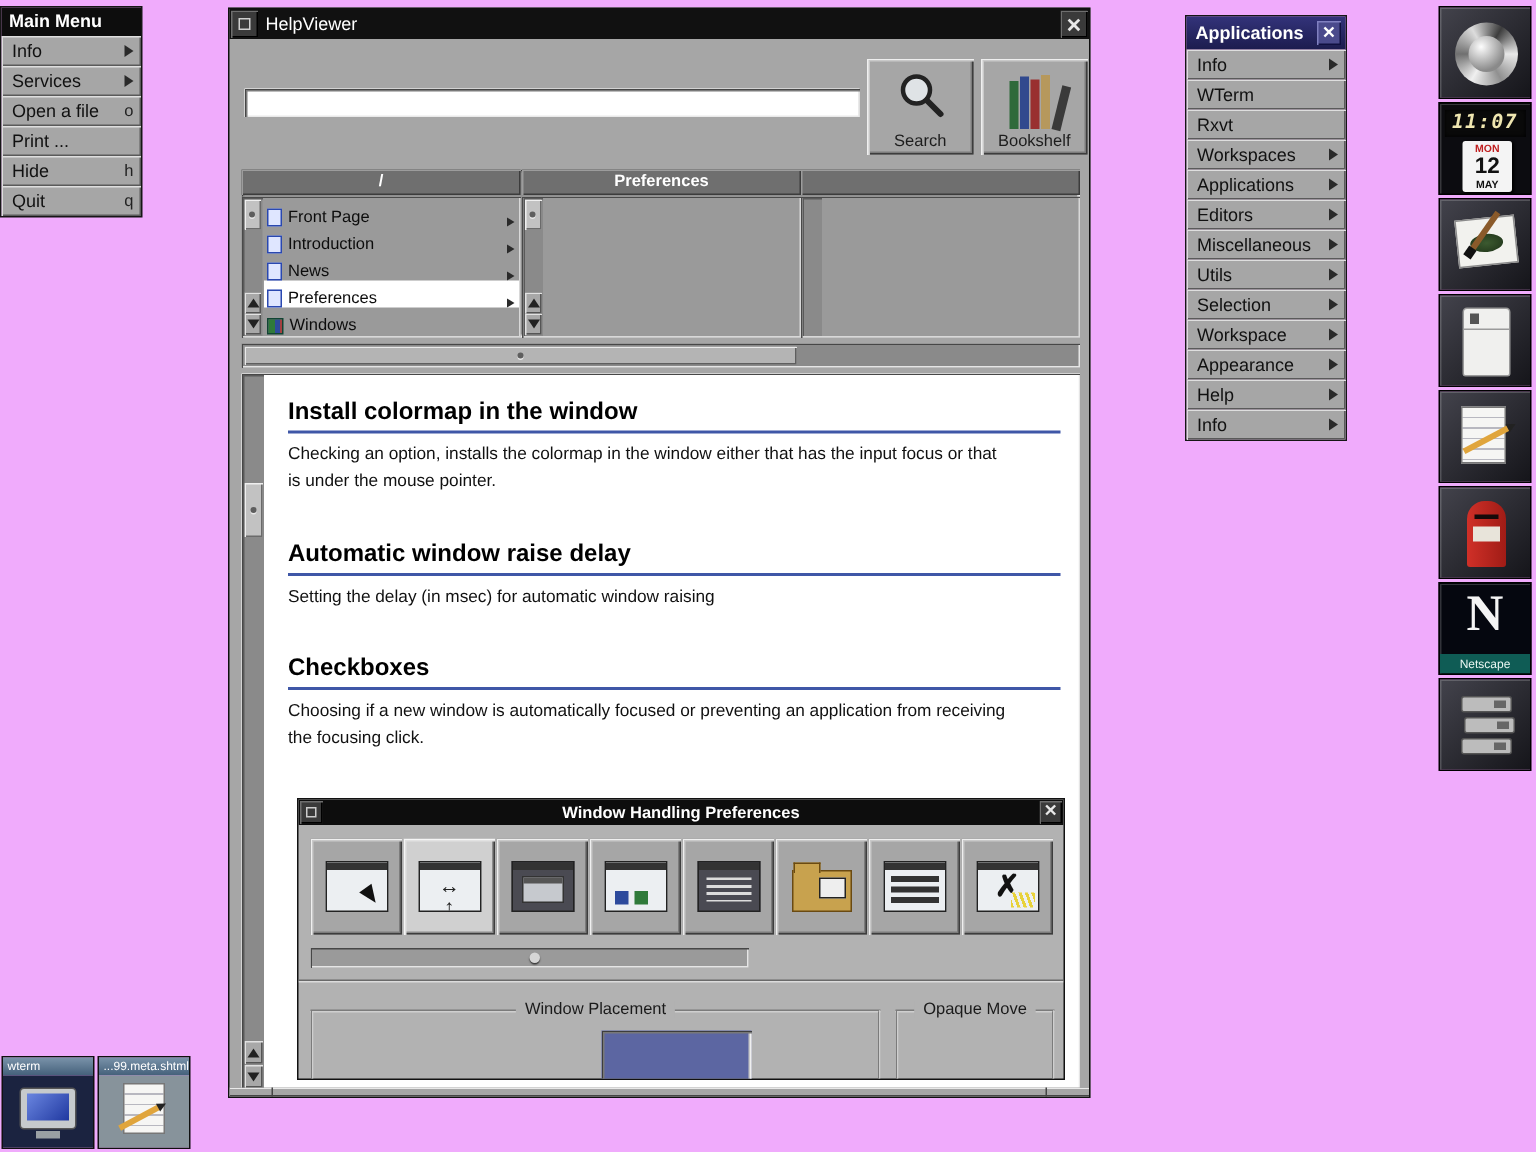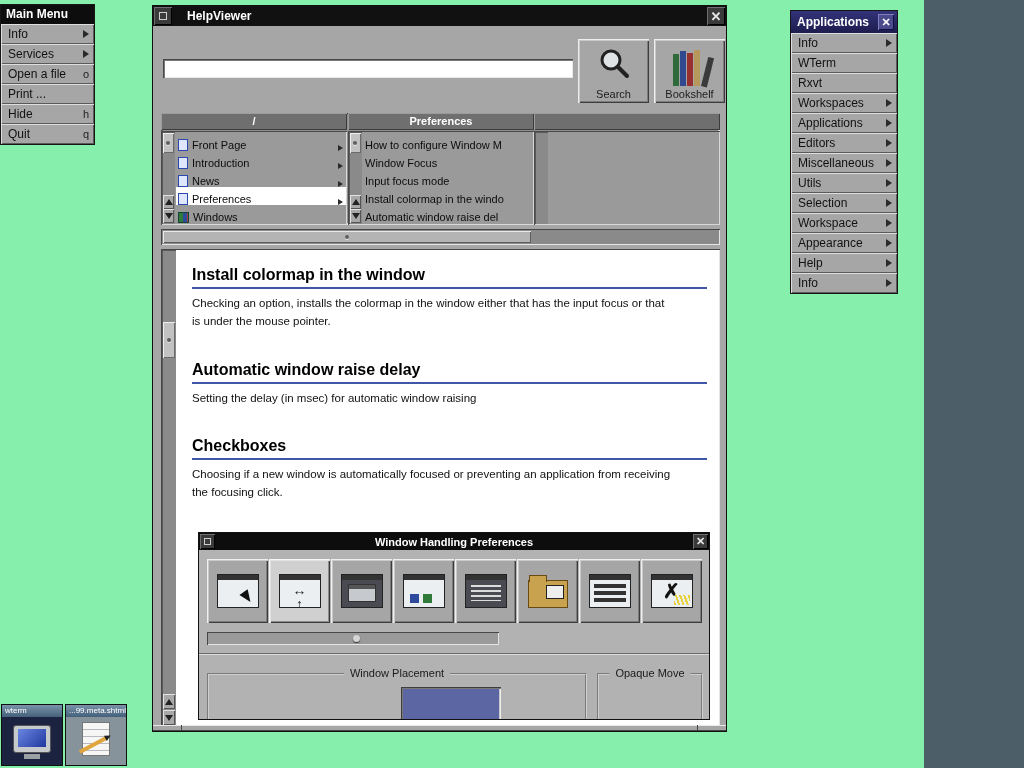"Main Menu" #desktop { background: #86efac -> #f0abfc; width: 924px -> 1024px }
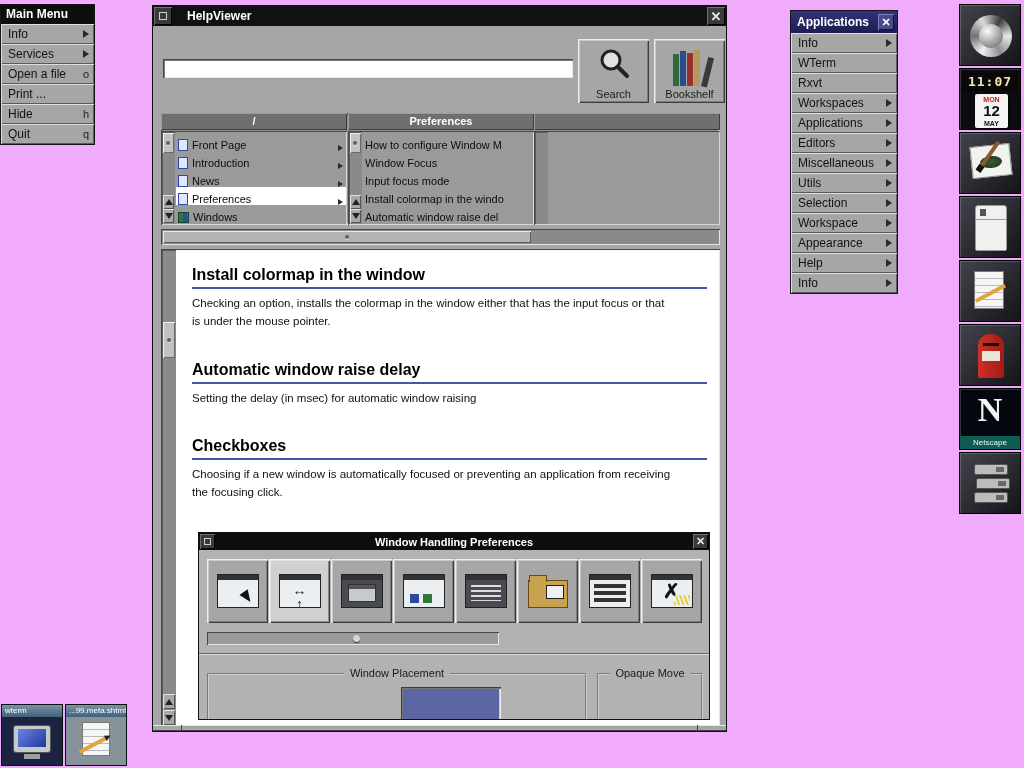"HelpViewer" .tb-title { font-weight: bold -> normal; margin-left: 14px -> 4px }
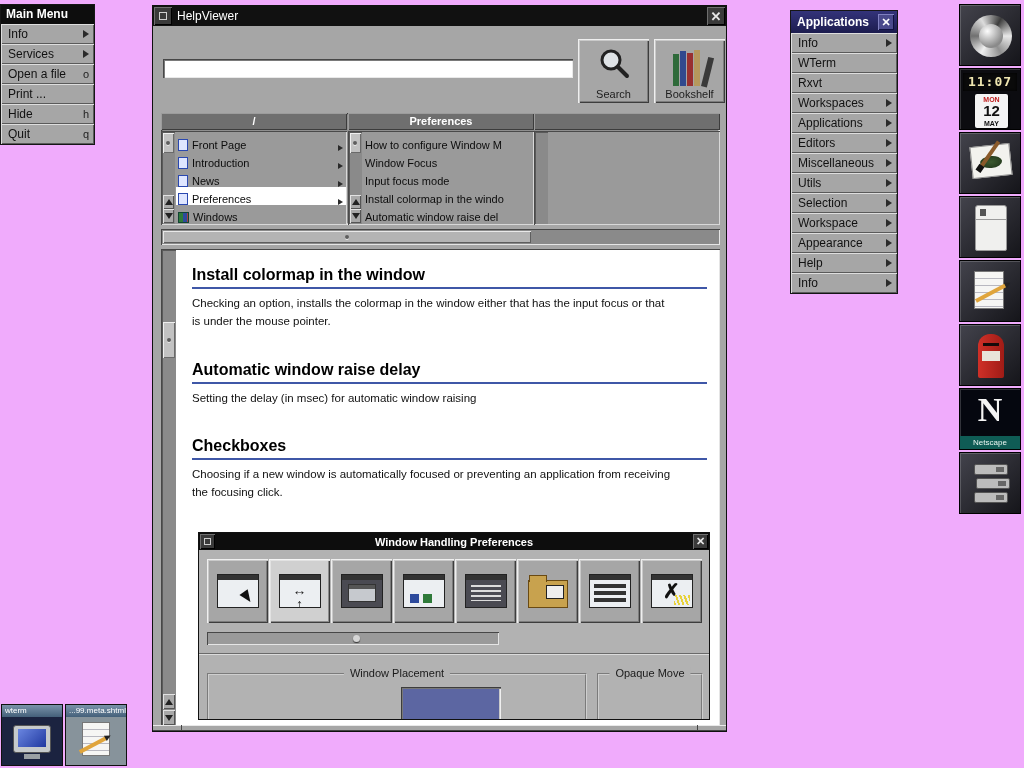"11:07" .lcd { font-style: none -> italic }
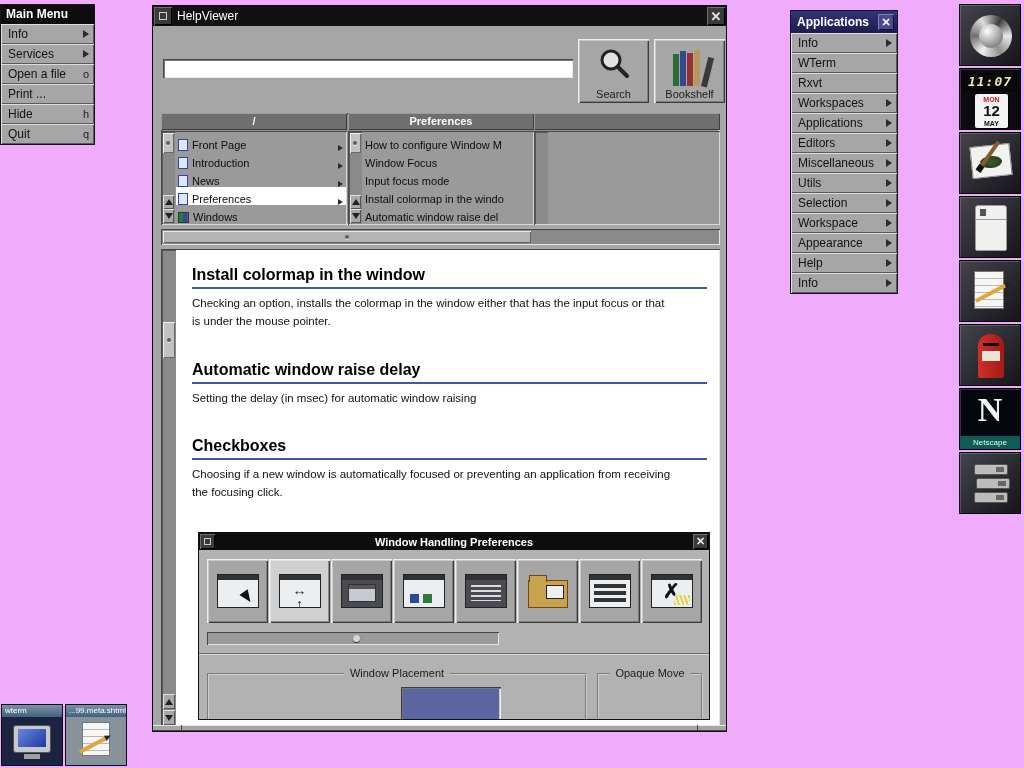"How to configure Window M" div.brows { html: <div> <div> <span>How to configure Window M</span> </div> <div> <span>Window Focus</span> </div> <div> <span>Input focus mode</span> </div> <div> <span>Install colormap in the windo</span> </div> <div> <span>Automatic window raise del</span> </div> </div> -> none }
